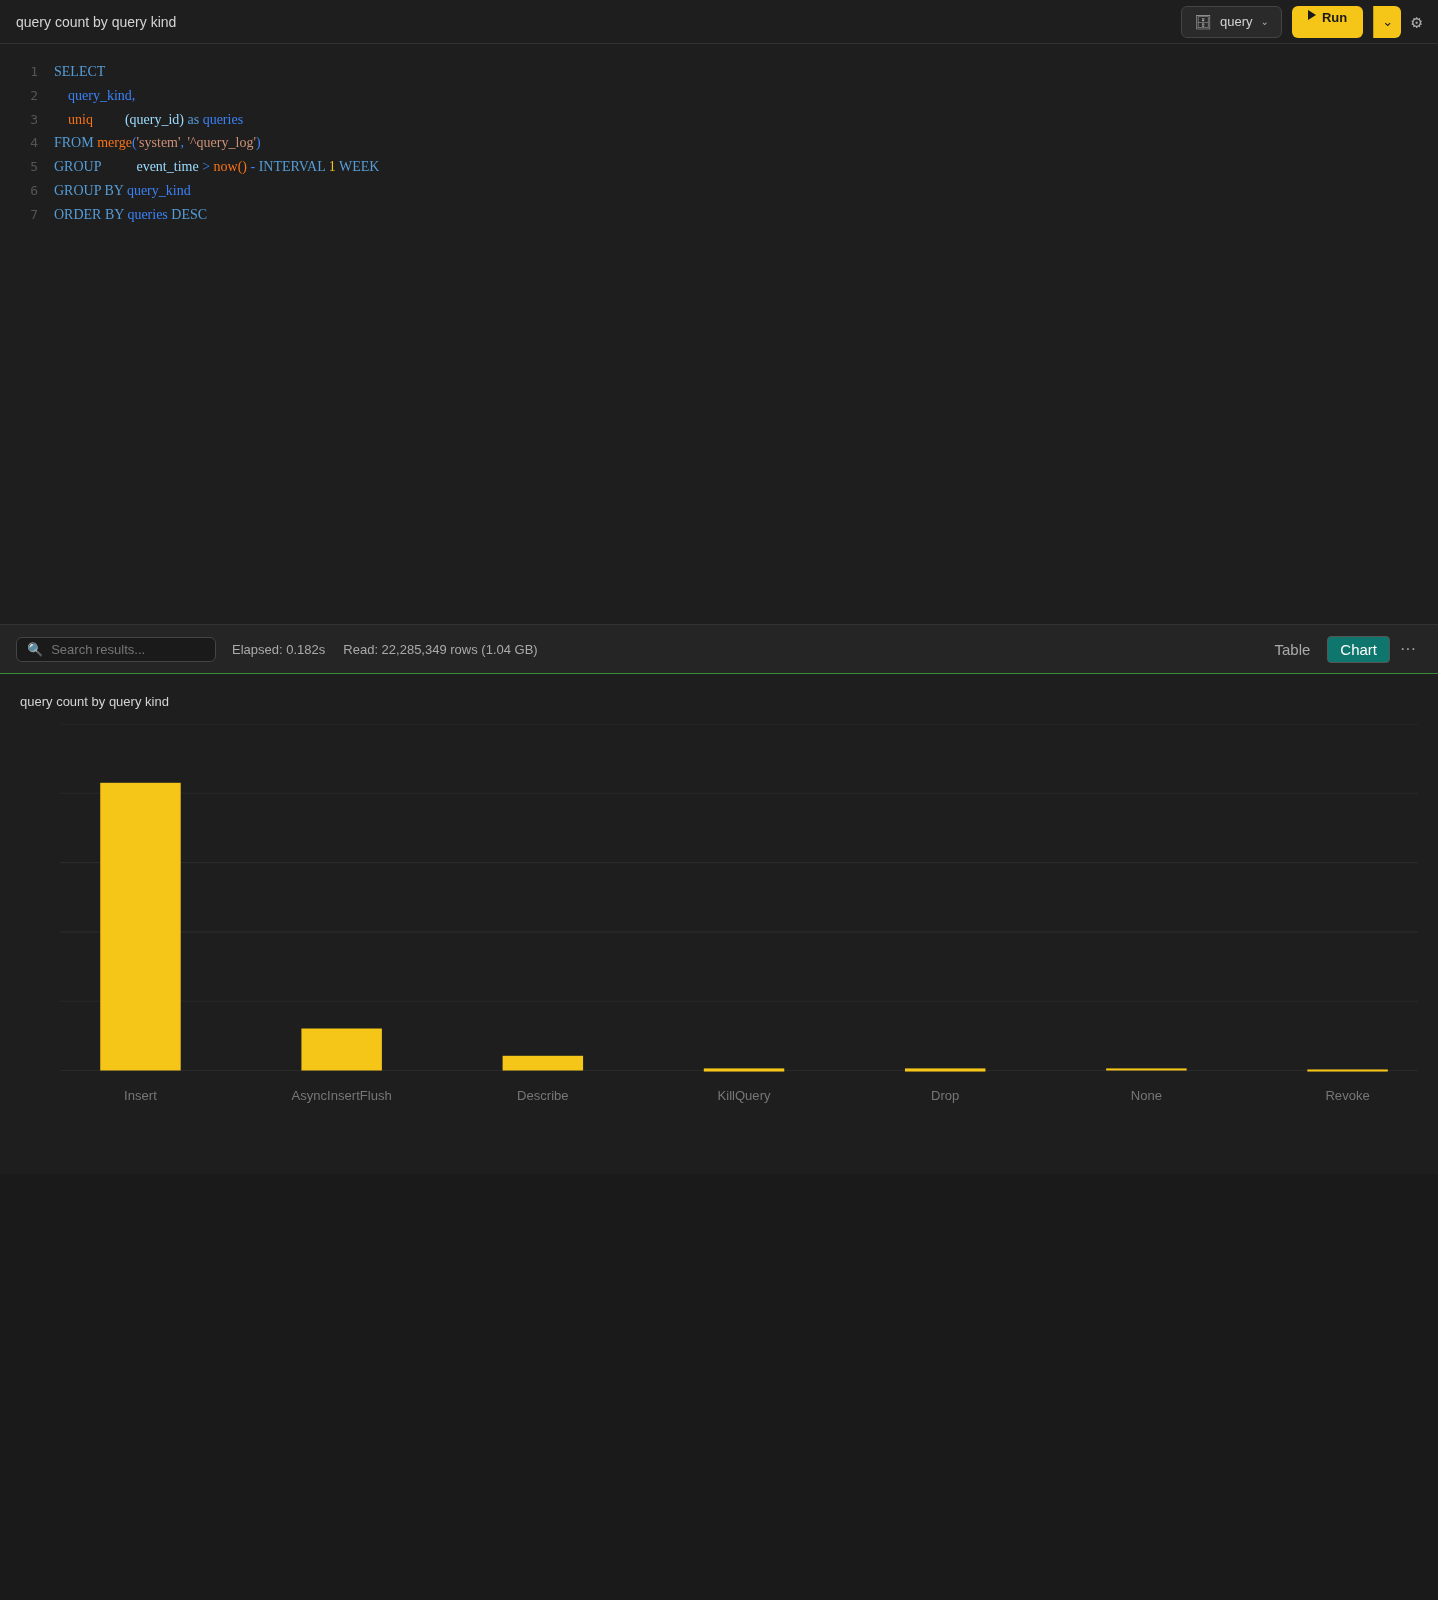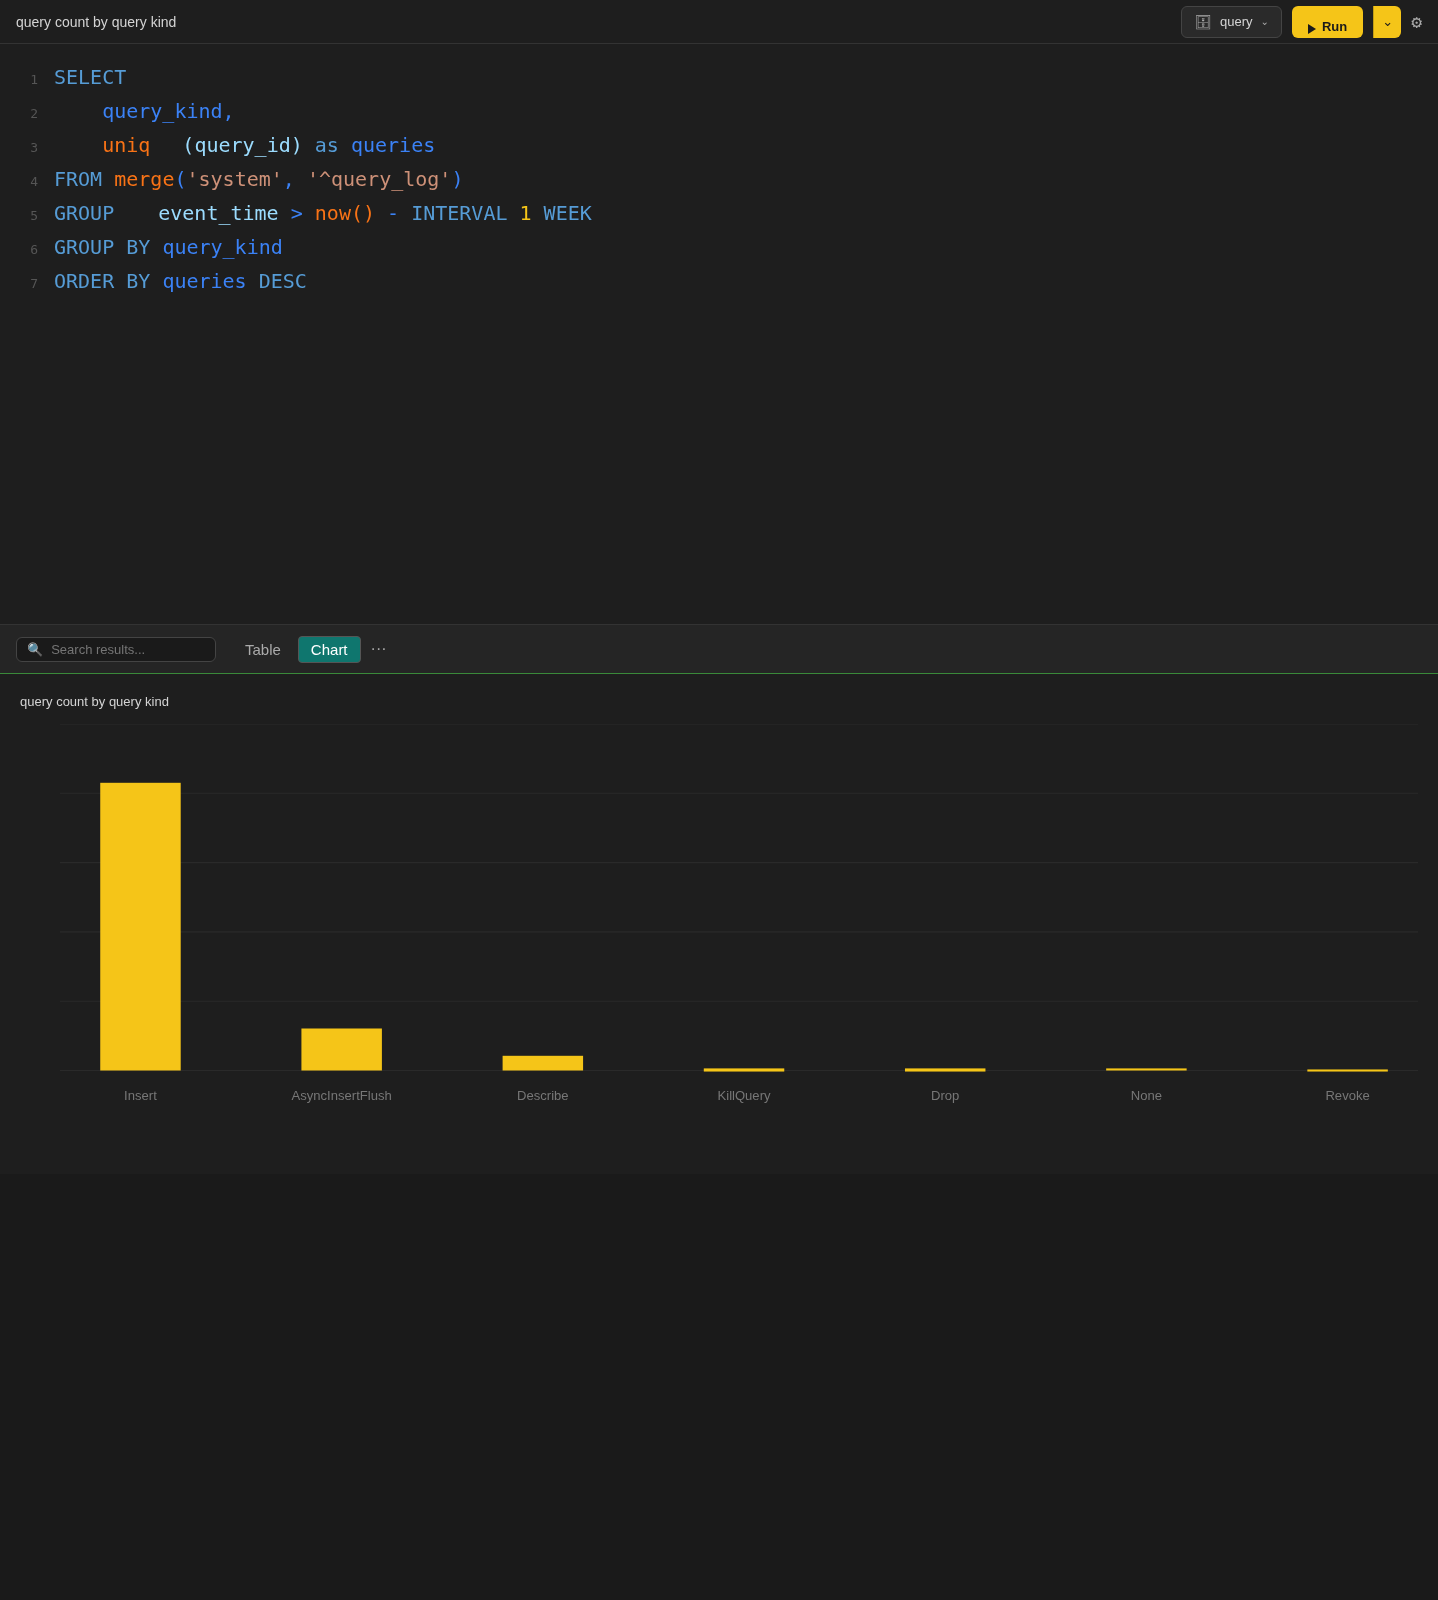"Run" .run-button { align-items: flex-end -> flex-start }
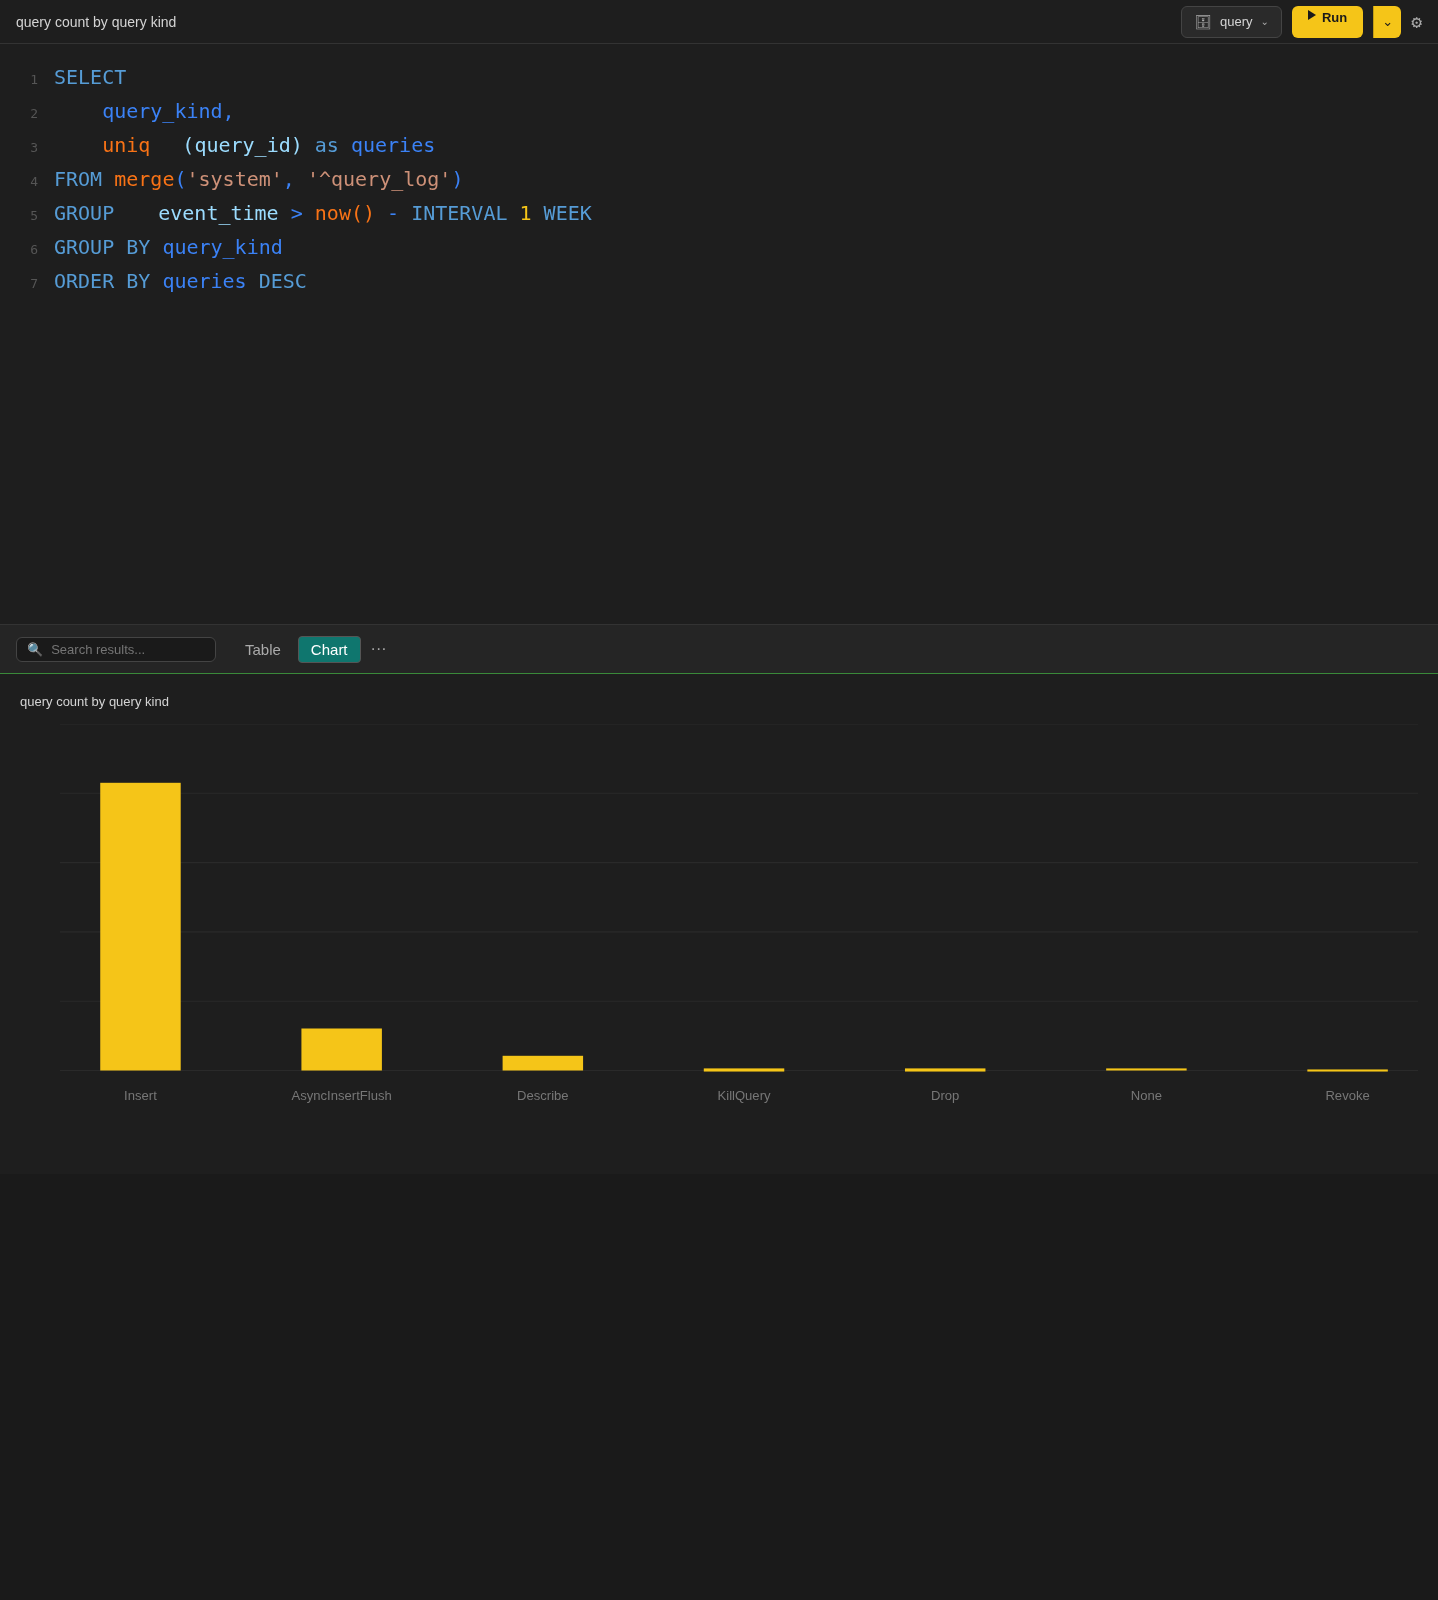"SELECT" .code-content { font-family: none -> Liberation Serif, serif; font-size: 20px -> 14px }
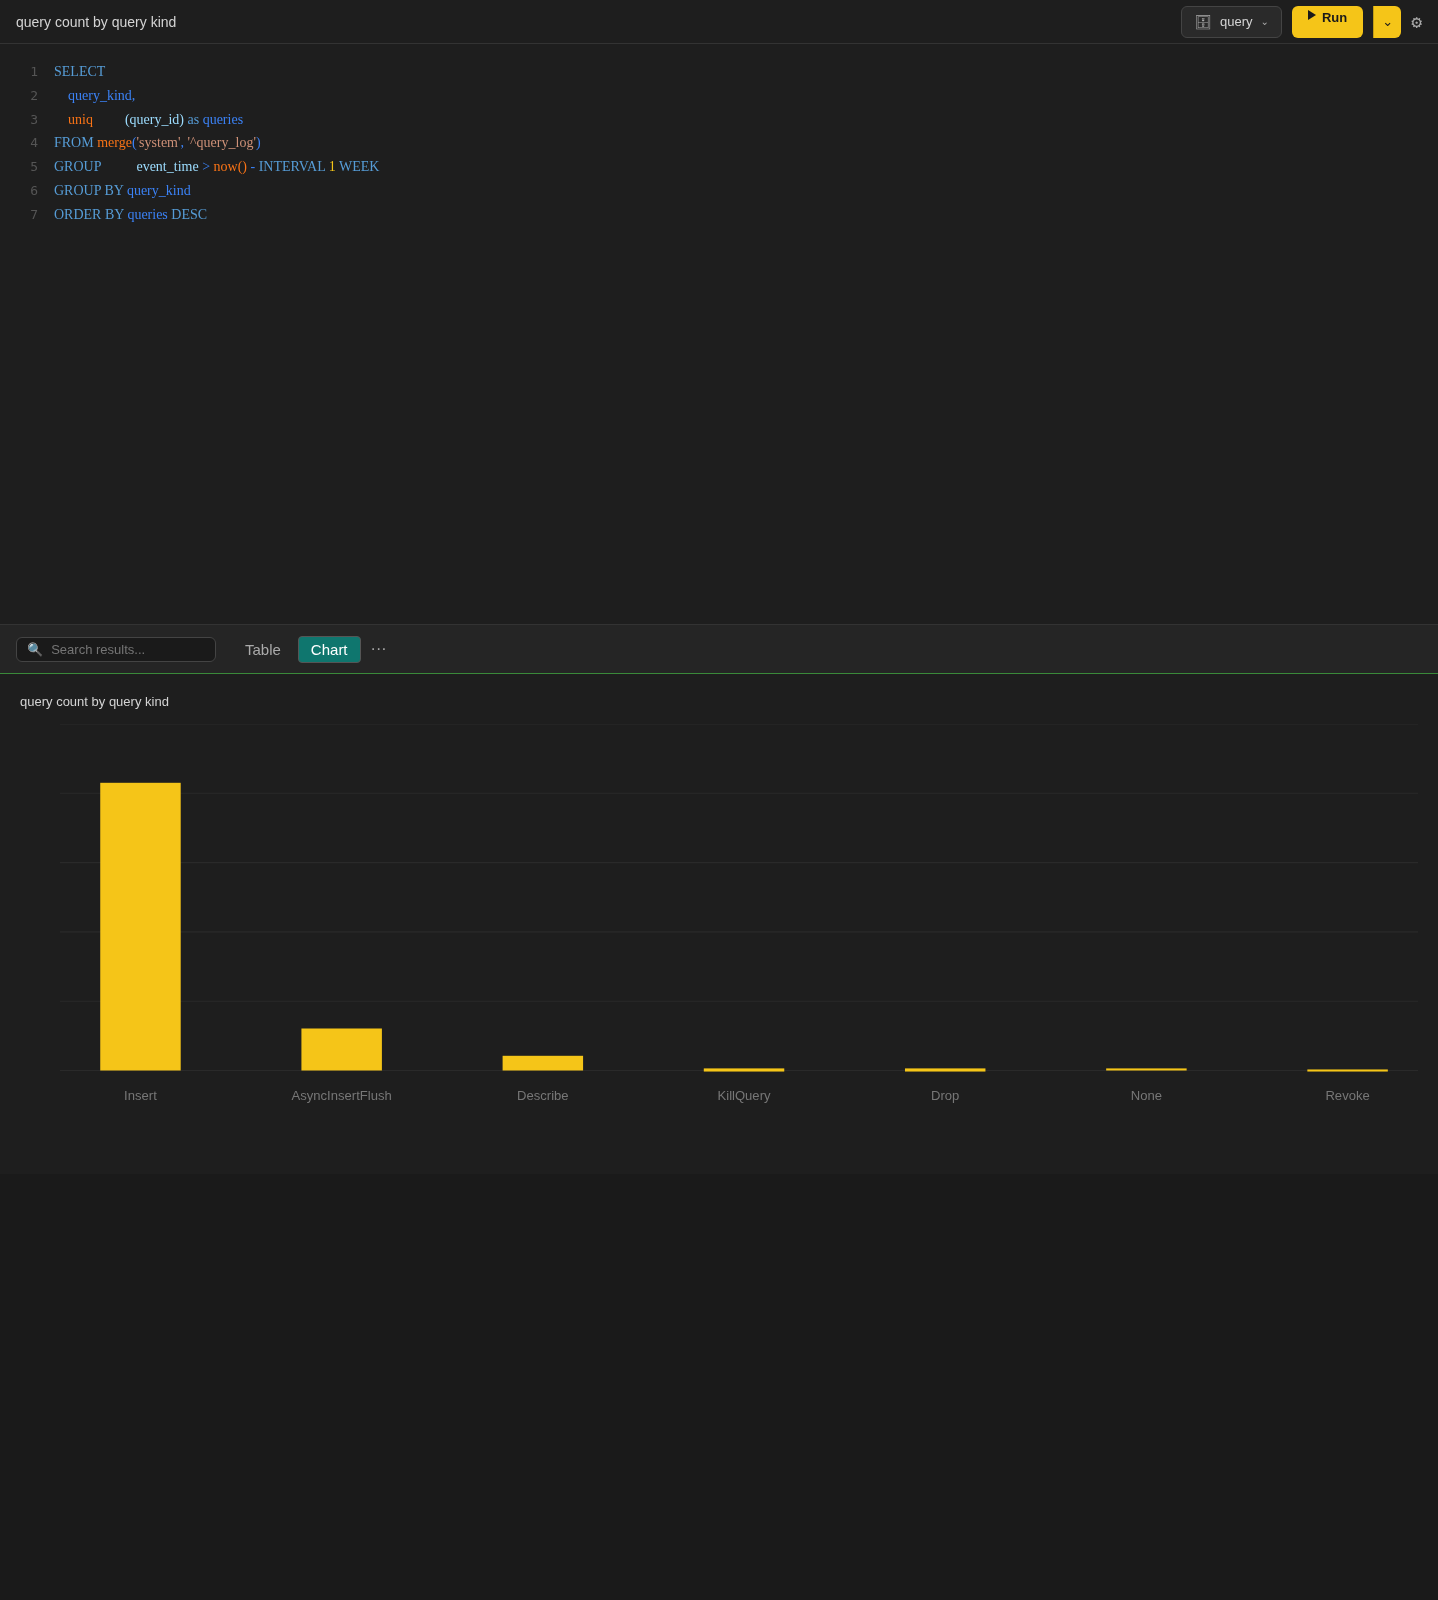"Elapsed: 0.182s Read: 22,285,349 rows" div.stats-text { html: none -> <div> <span>Elapsed: 0.182s</span> &nbsp;&nbsp;&nbsp; <span>Read: 22,285,349 rows (1.04 GB)</span> </div> }
